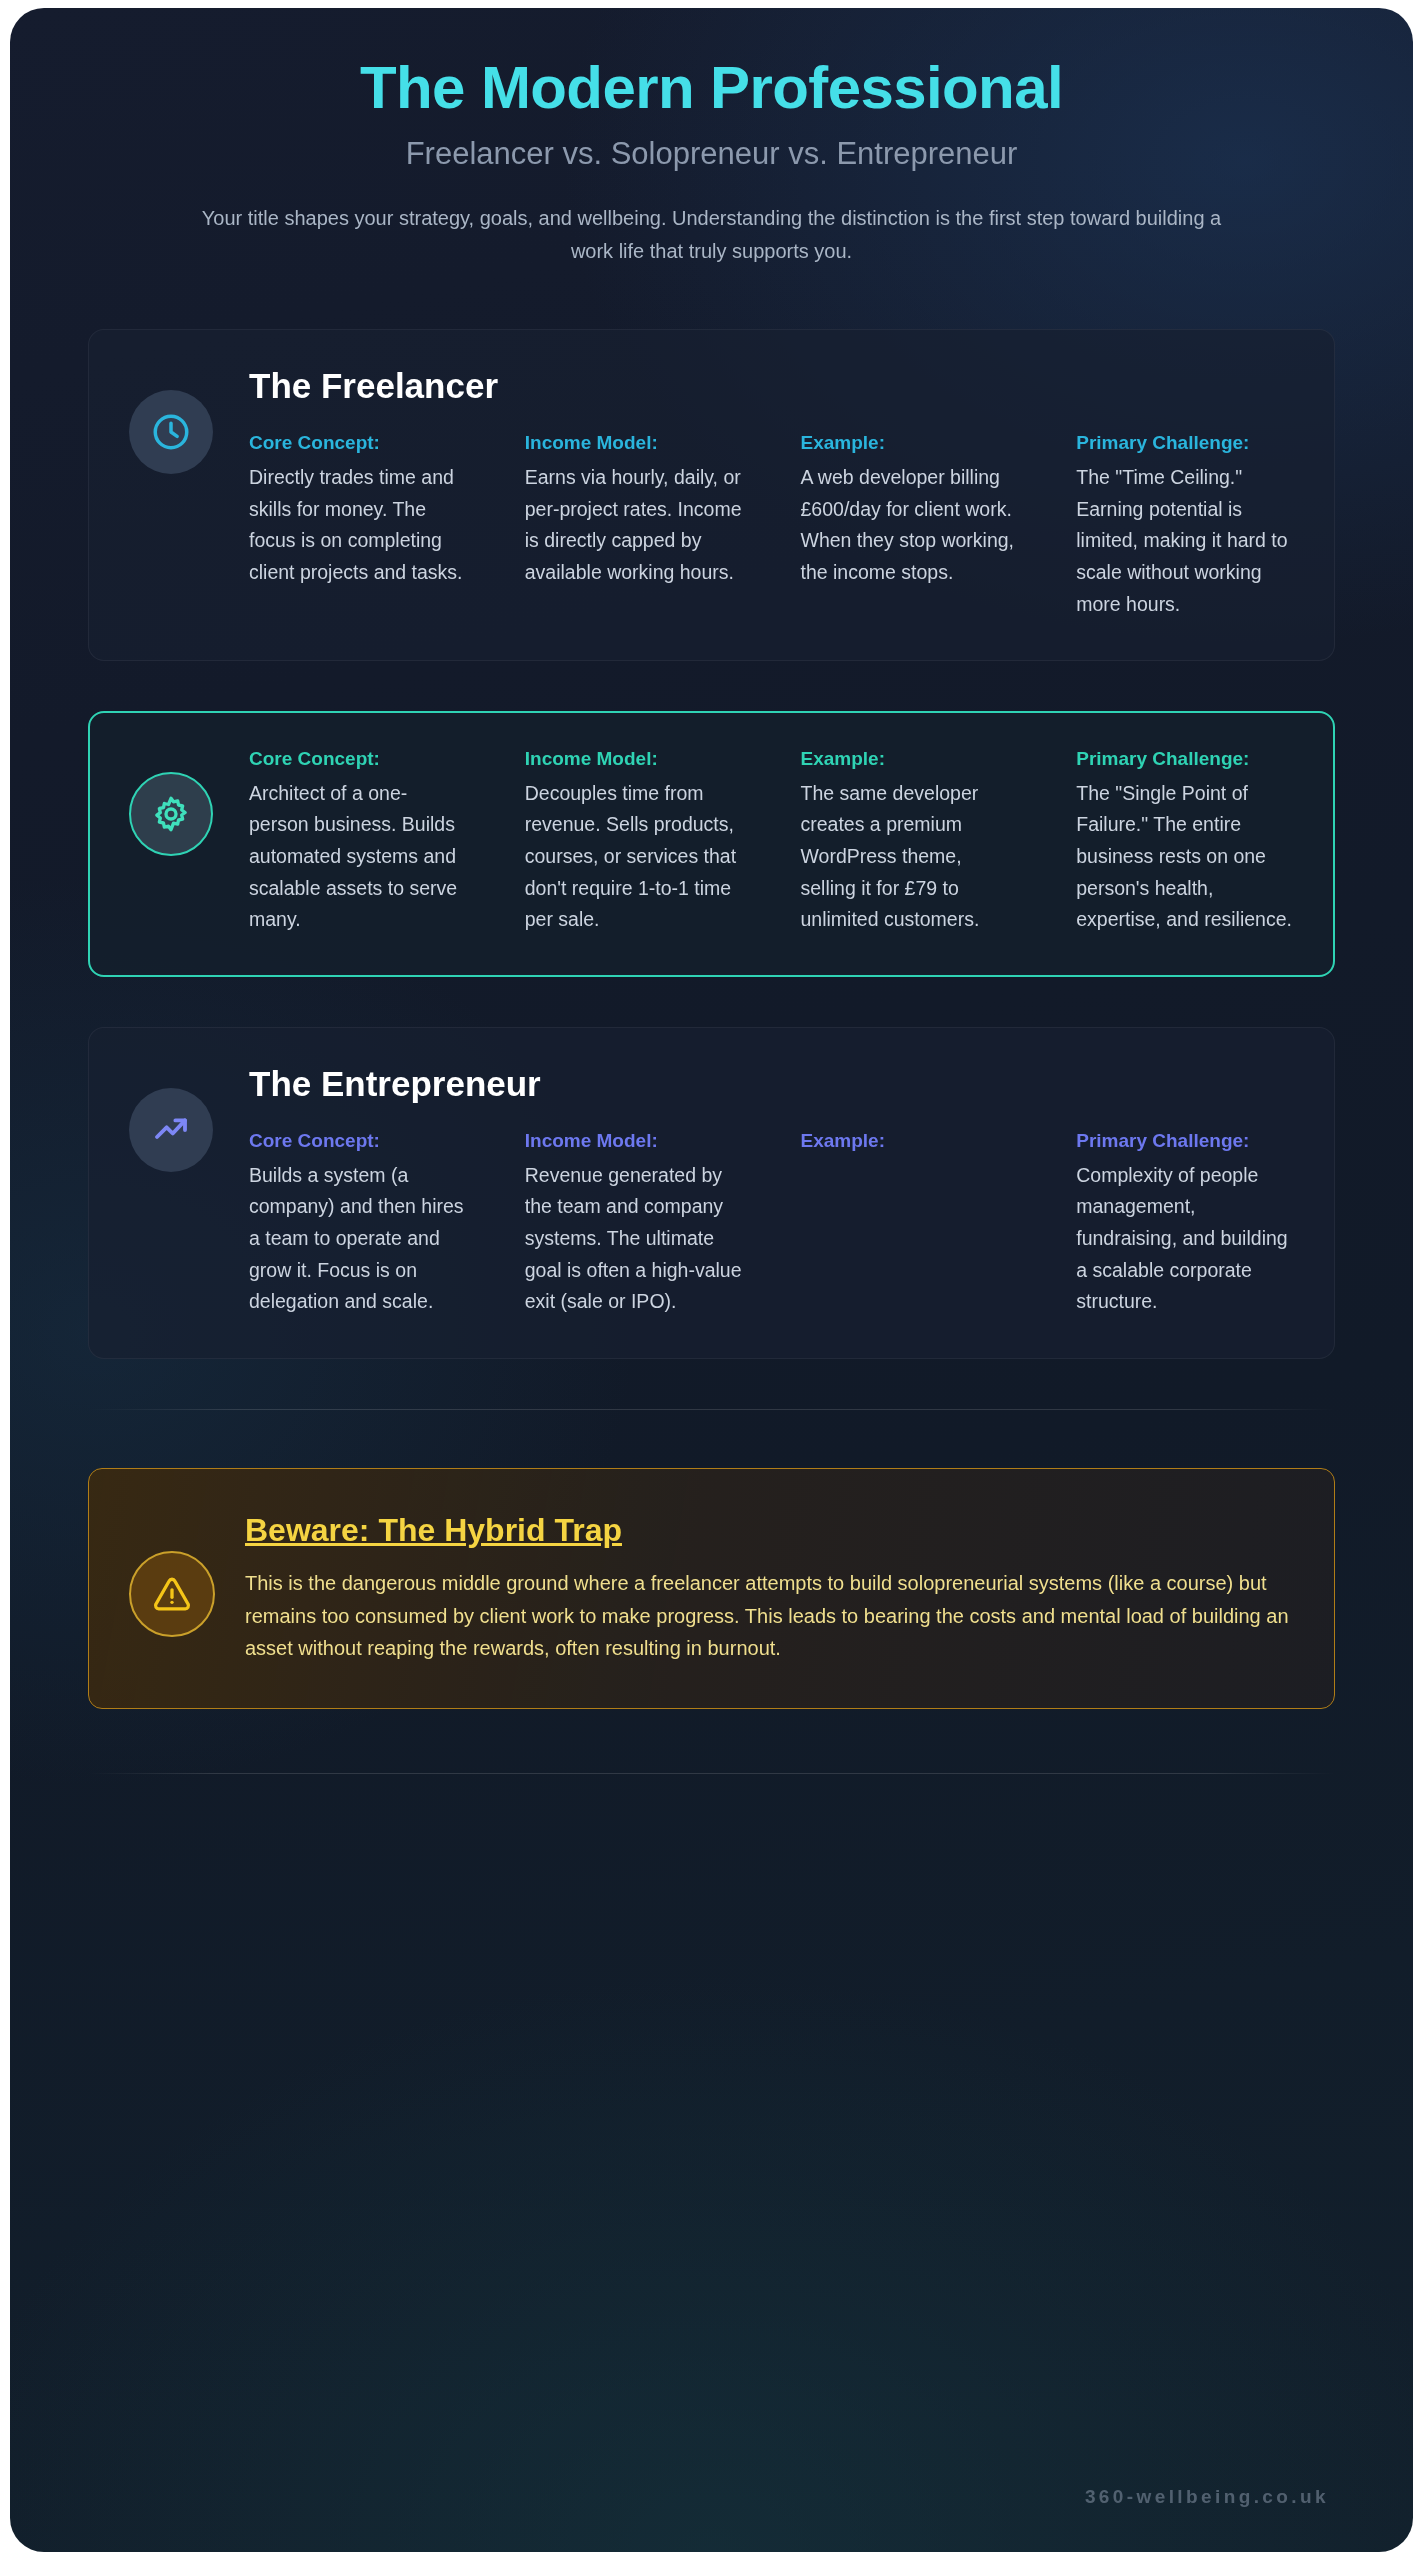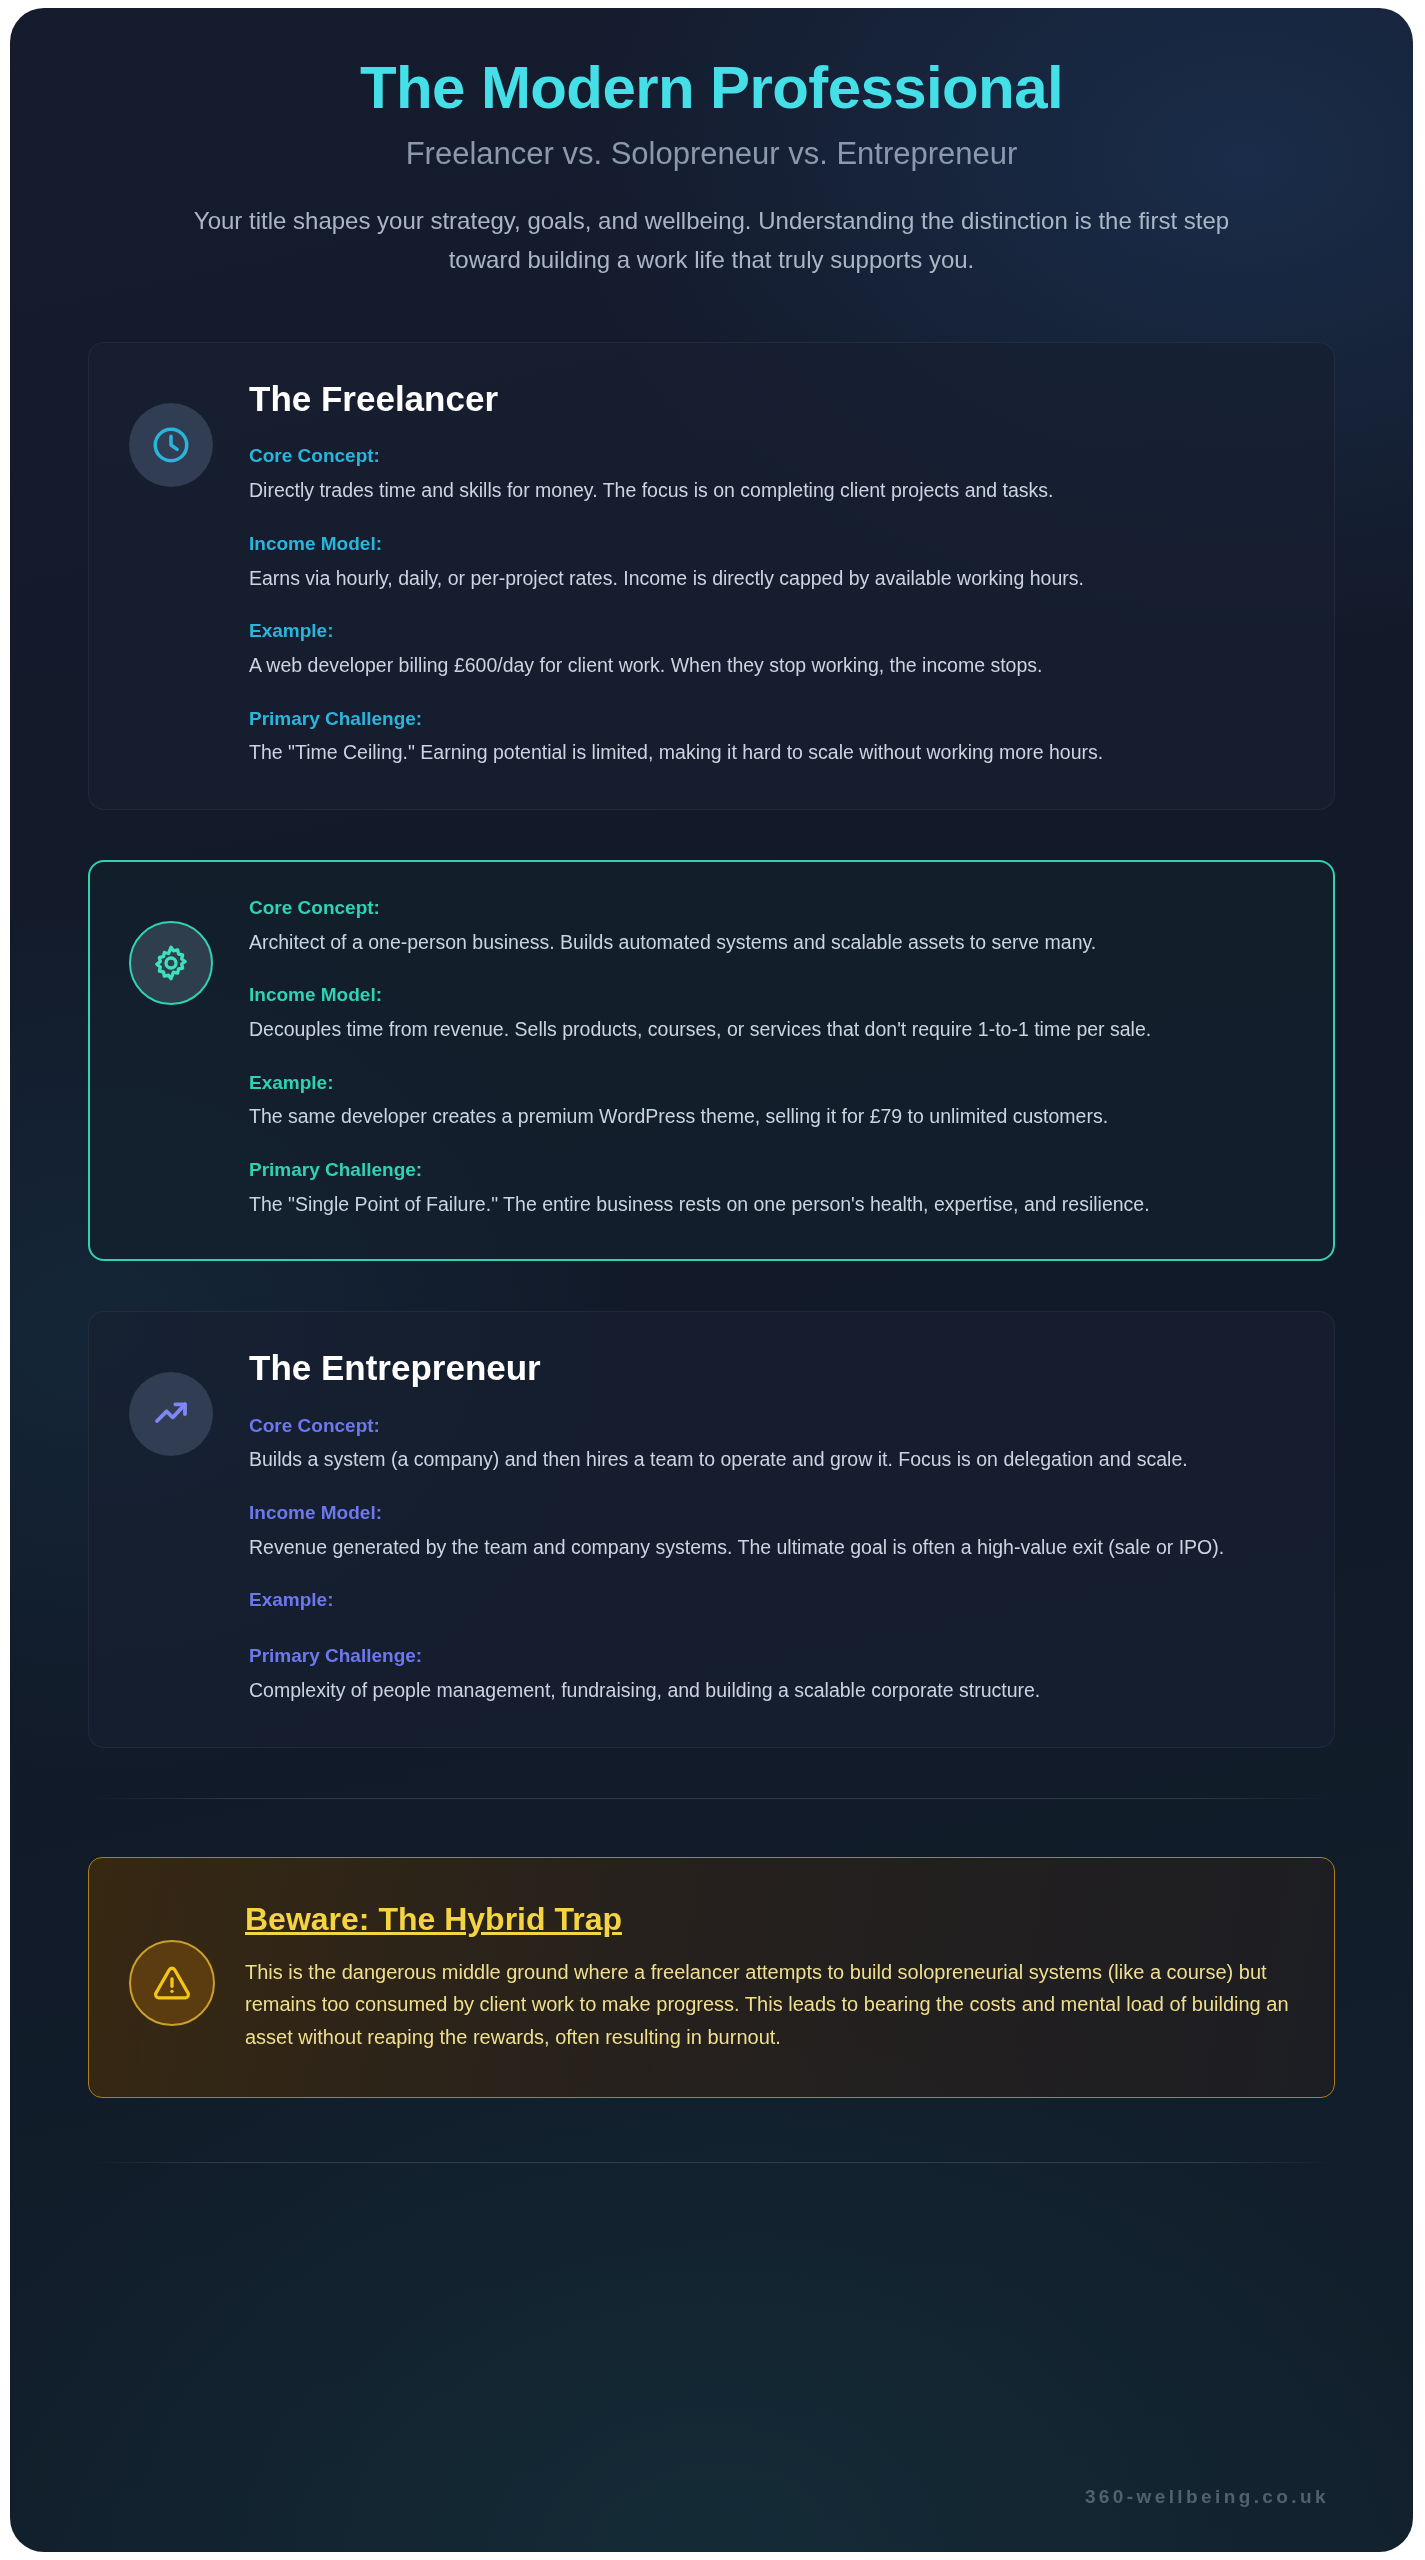"Your title shapes your strategy," .hero-intro { font-size: 24px -> 20px }
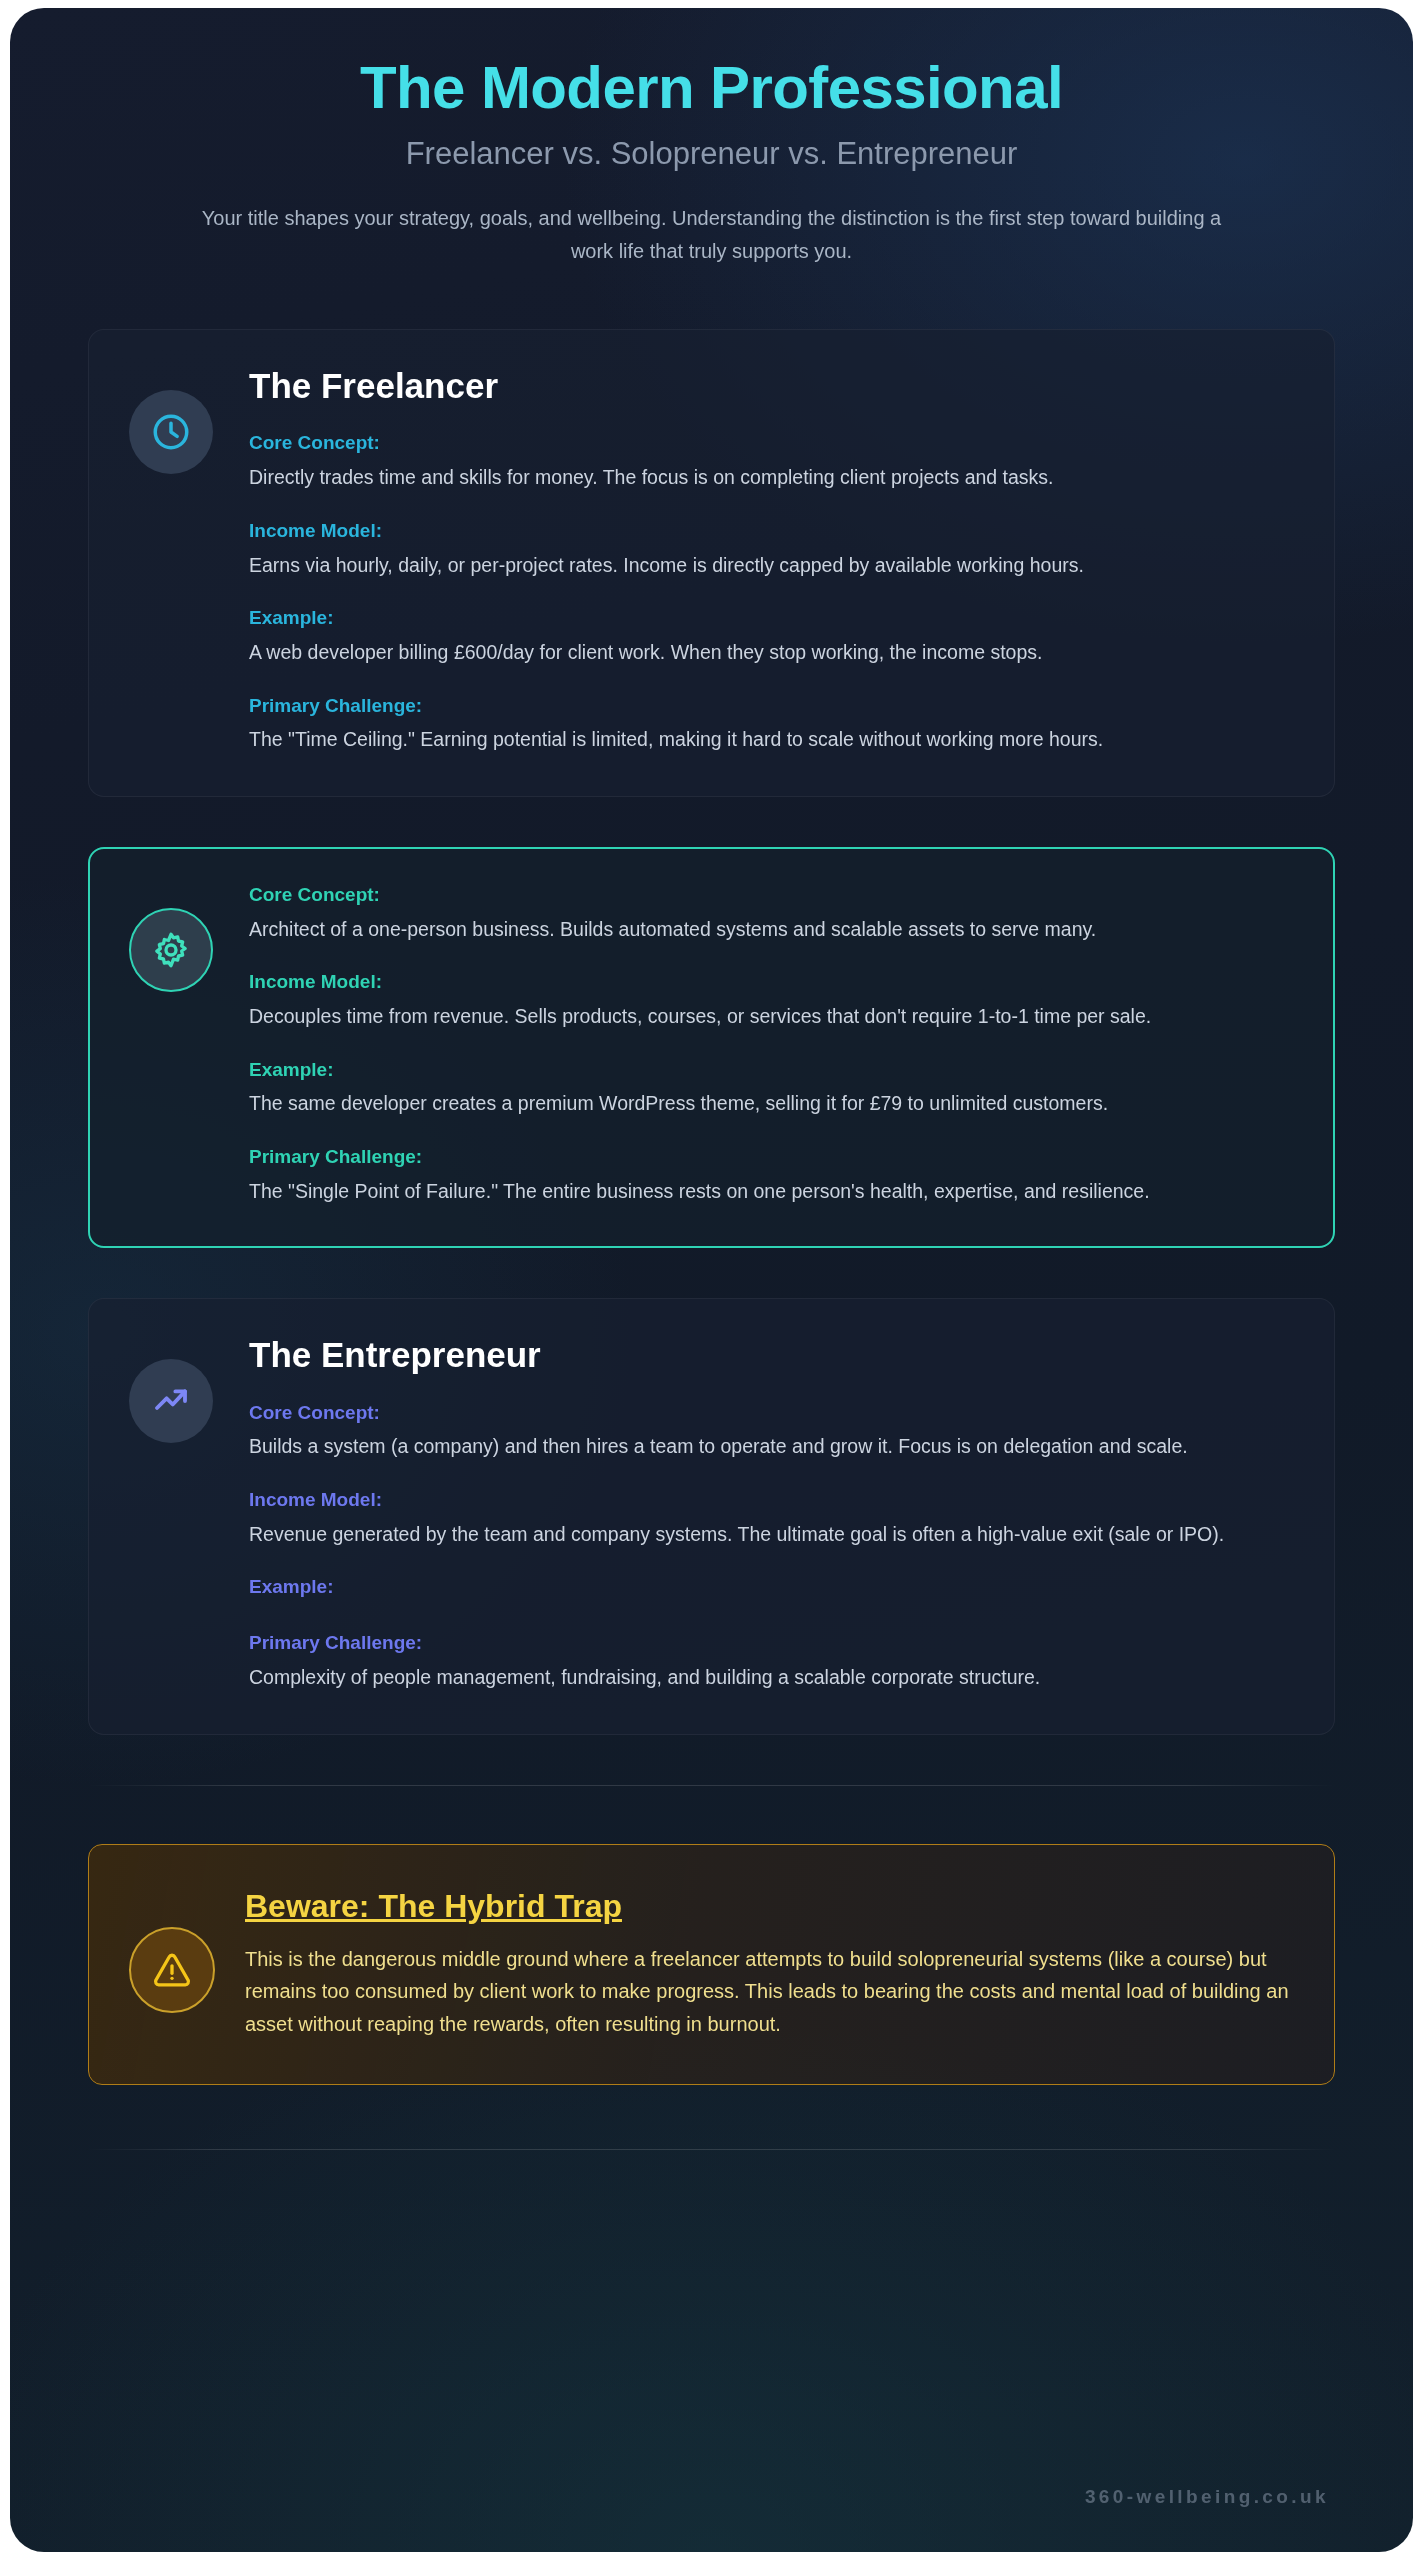"Core Concept:" .cols { grid-template-columns: 1fr -> 1fr 1fr 1fr 1fr }
